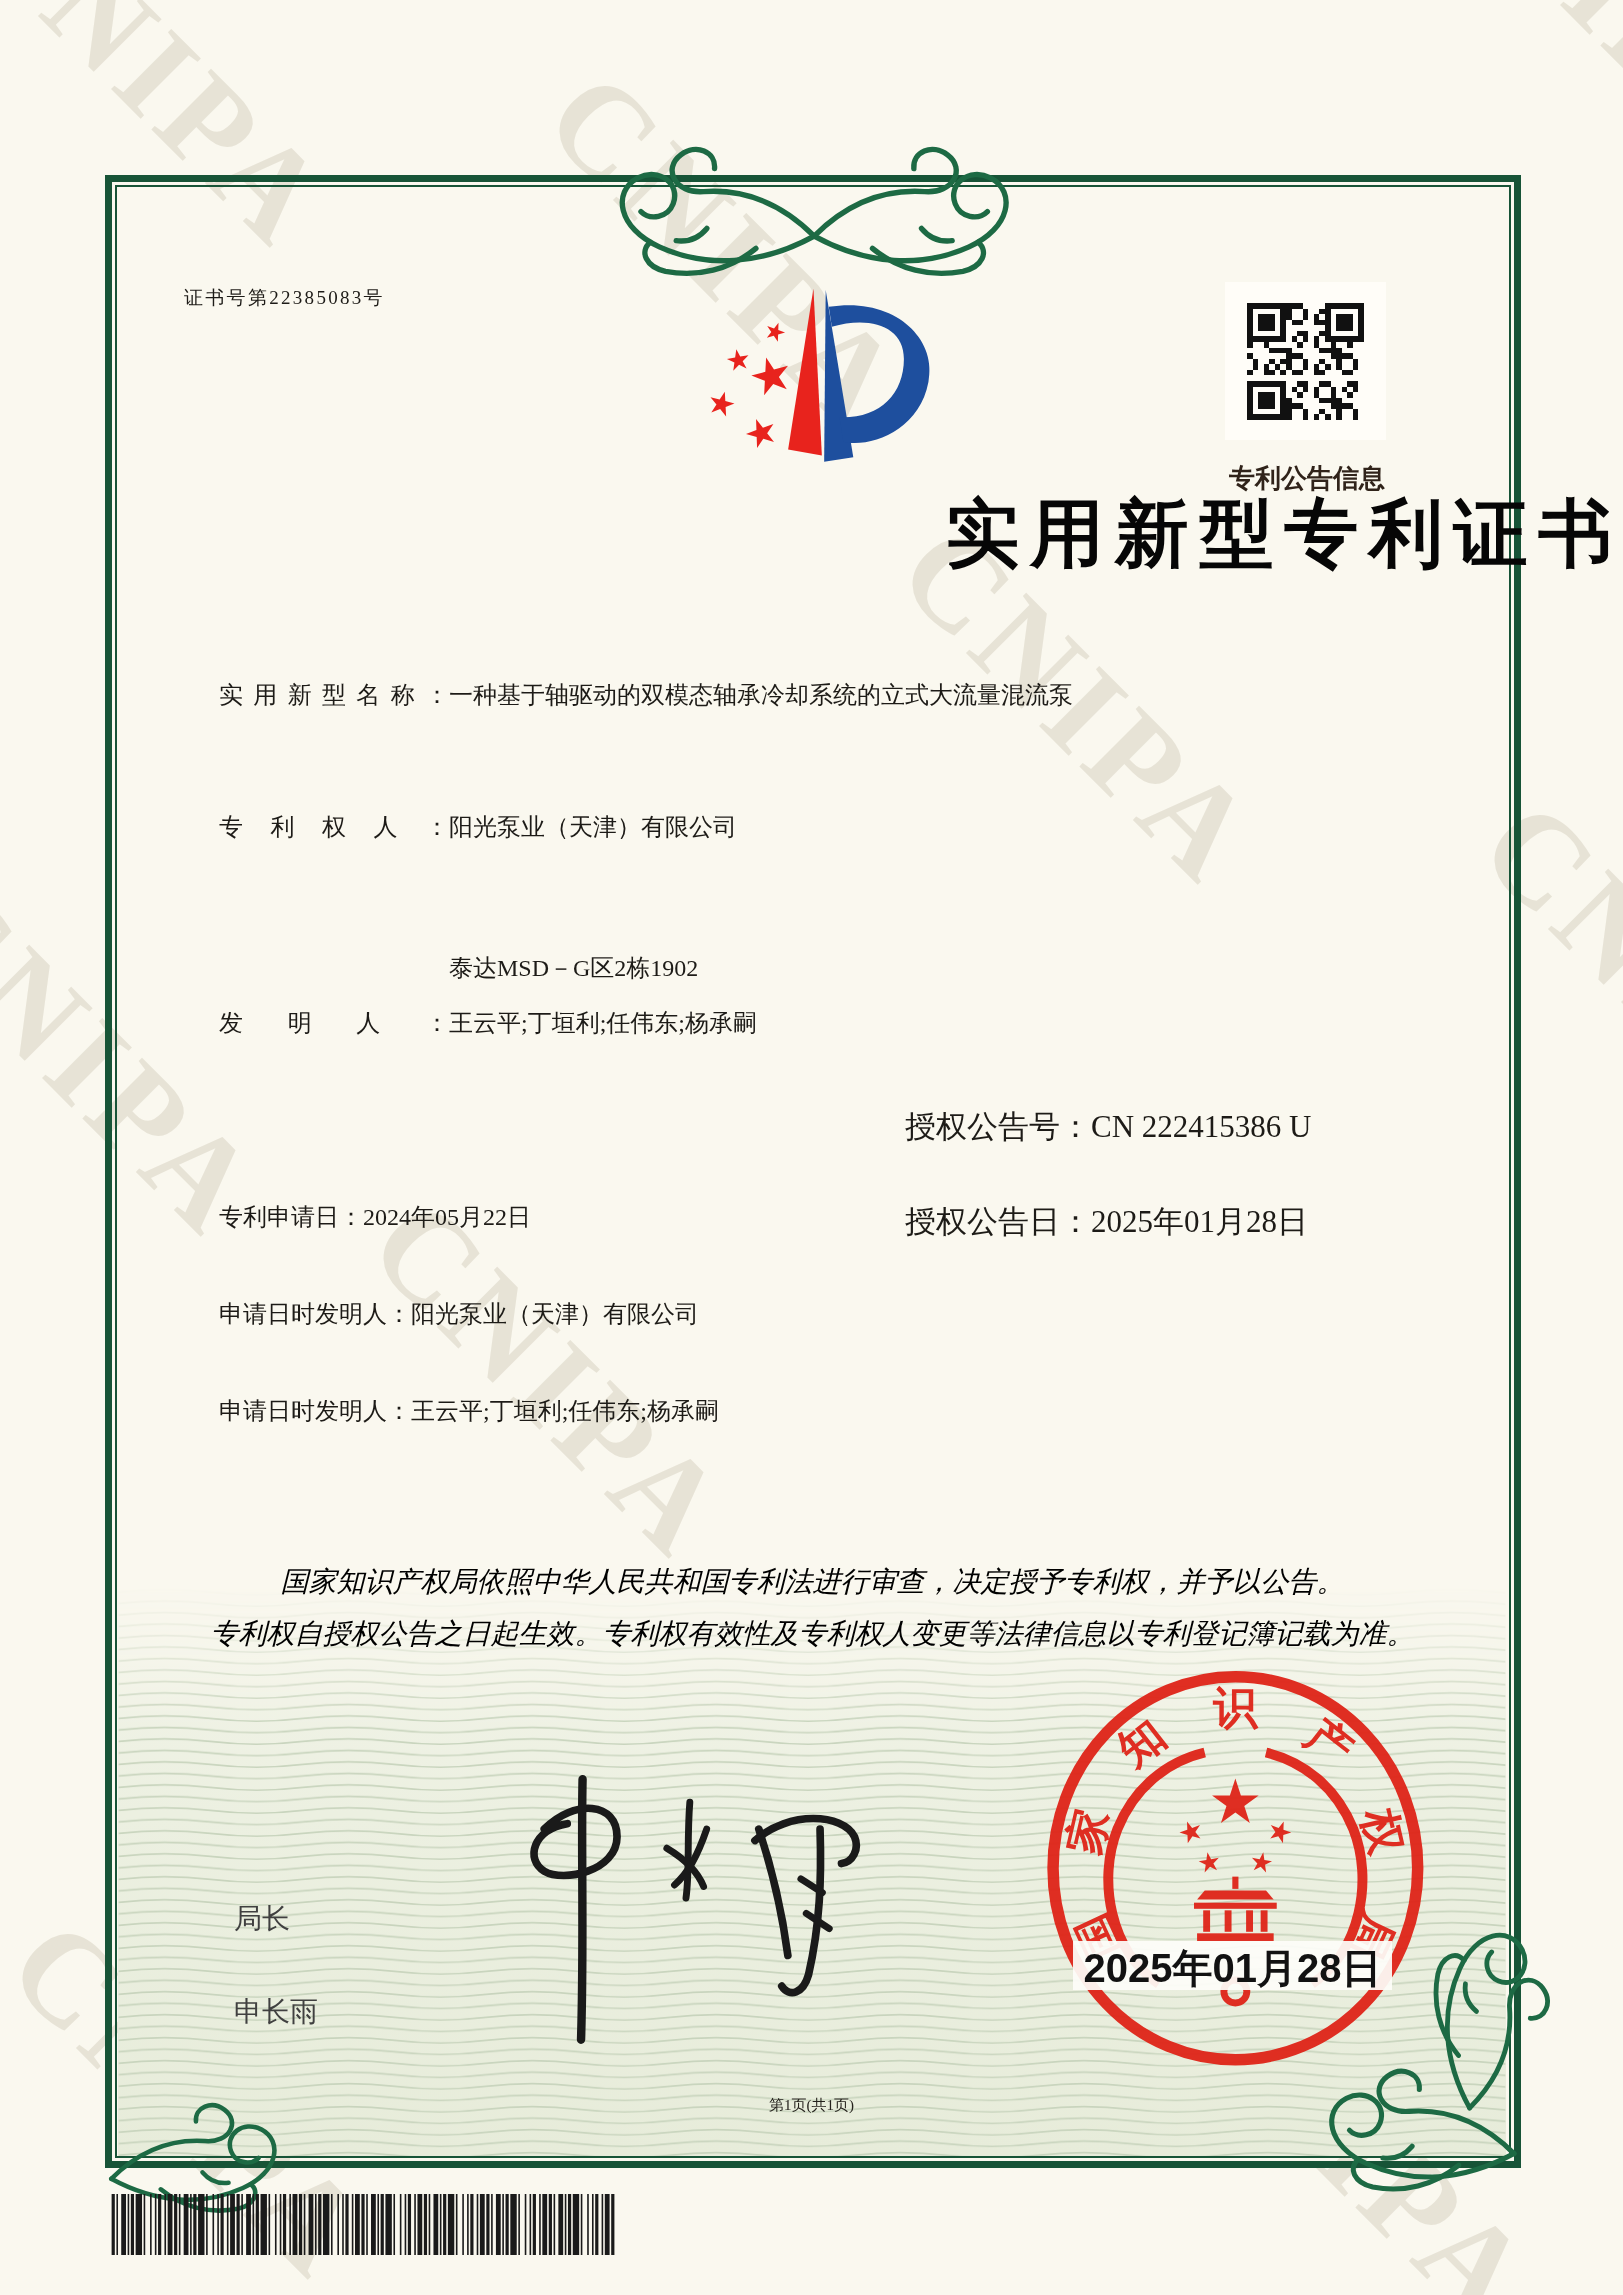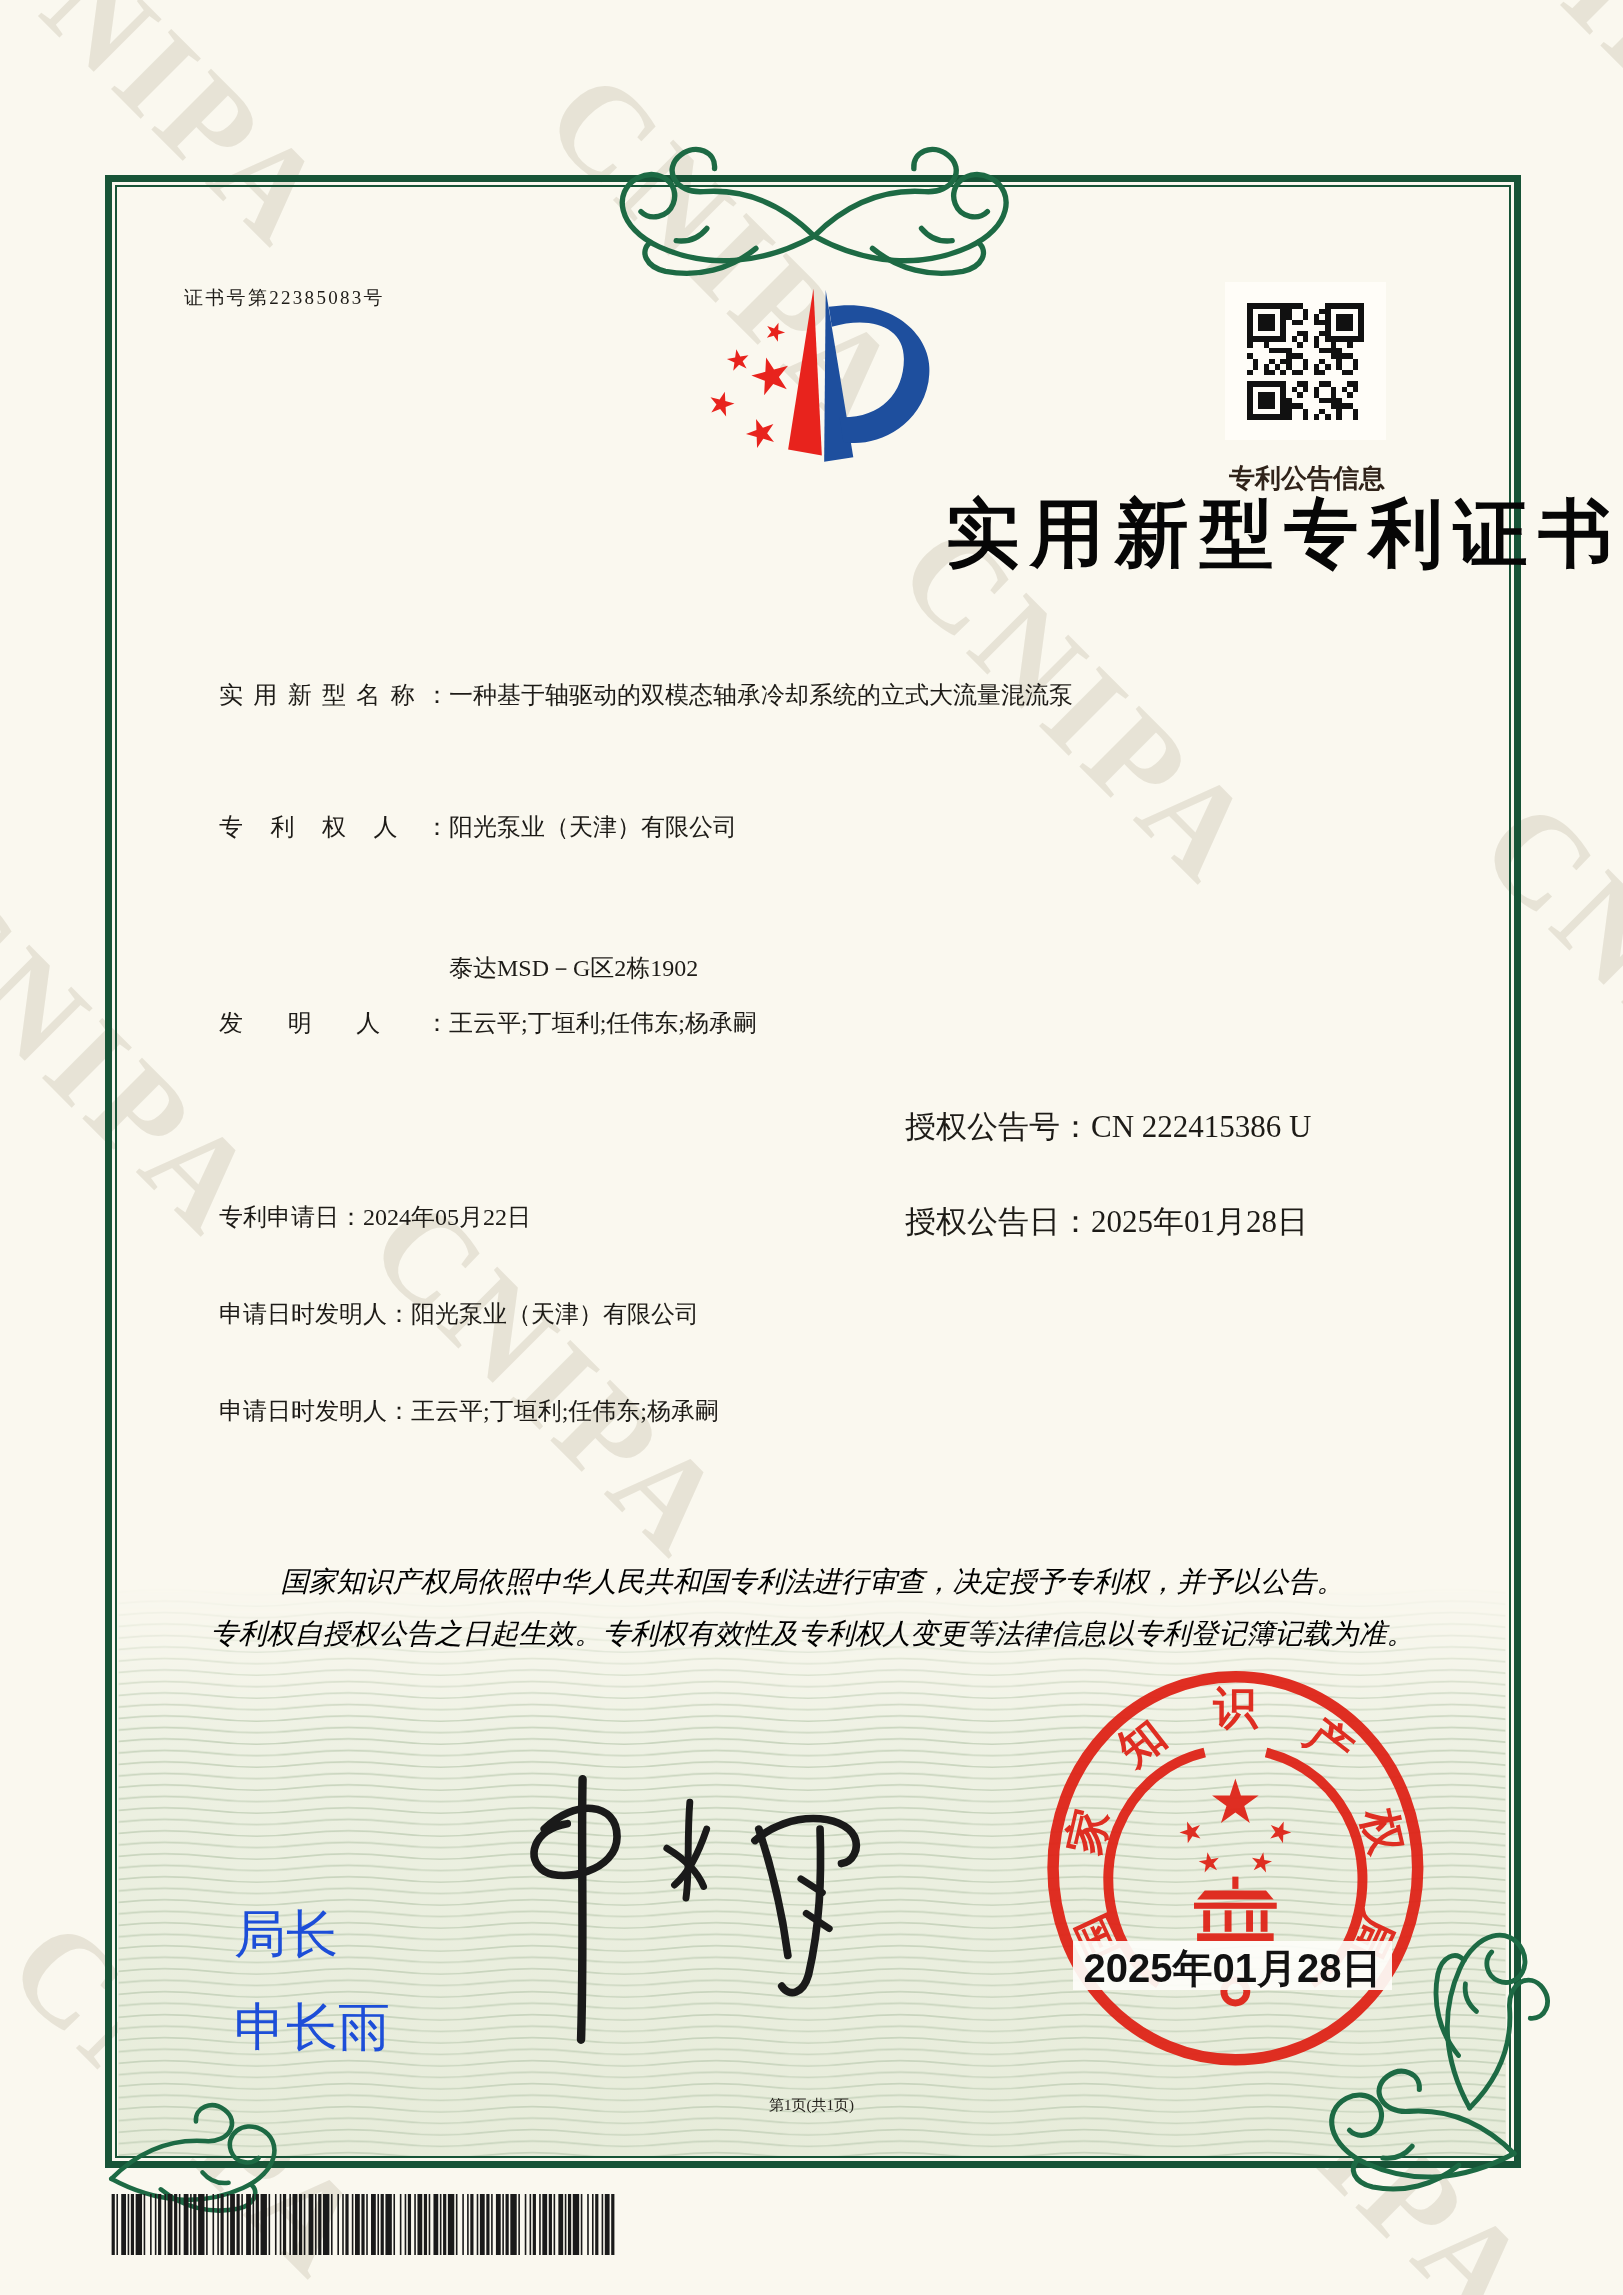"局长" .sig-label { color: #1d4ed8 -> #404040; font-size: 52px -> 28px }
